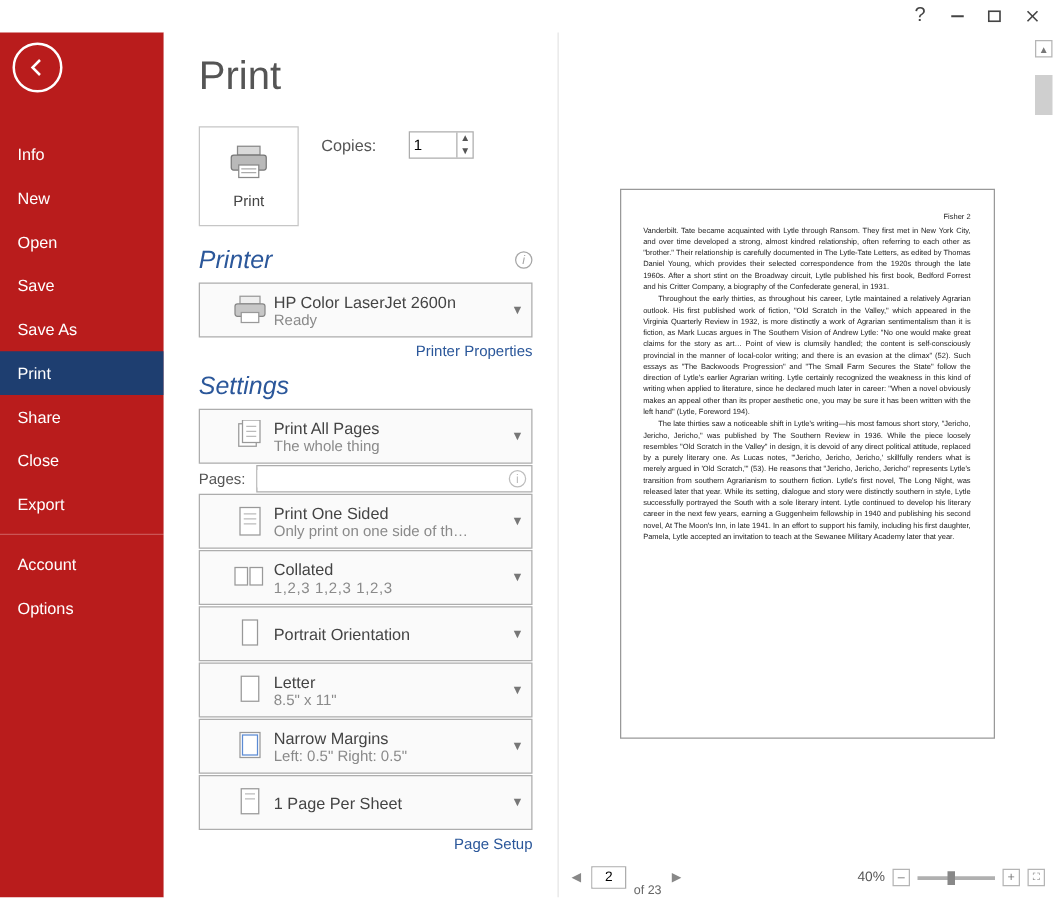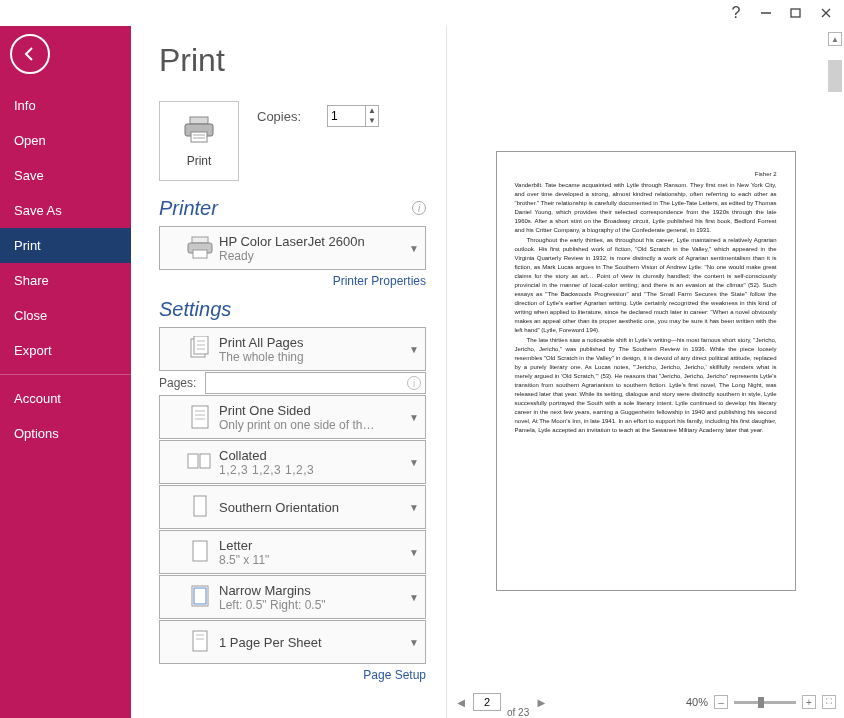"Info" .sidebar { background: #be185d -> #b91c1c; gap: none -> 18px }
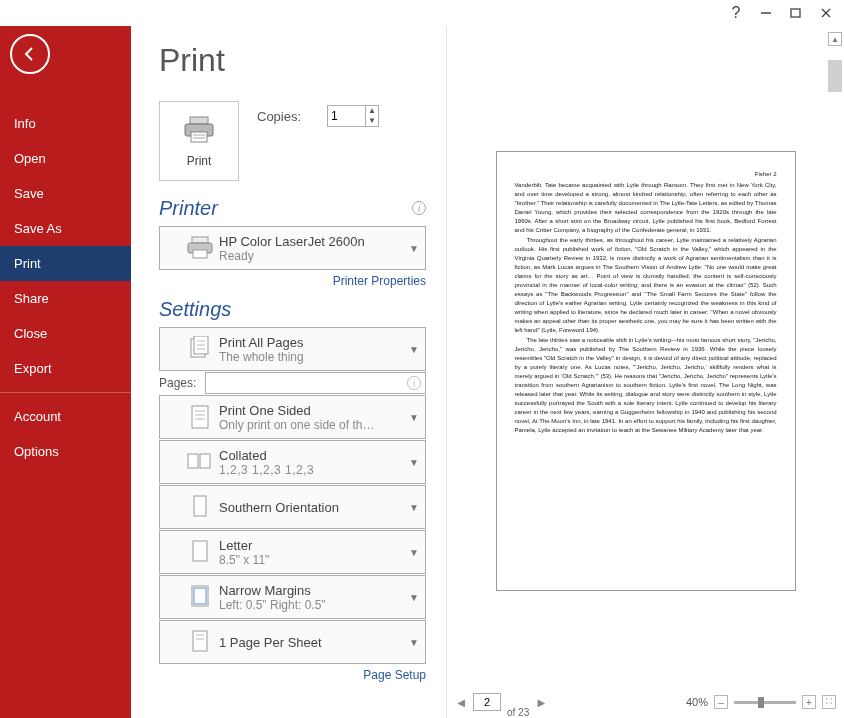"New" div.navitem { html: none -> <div>New</div> }
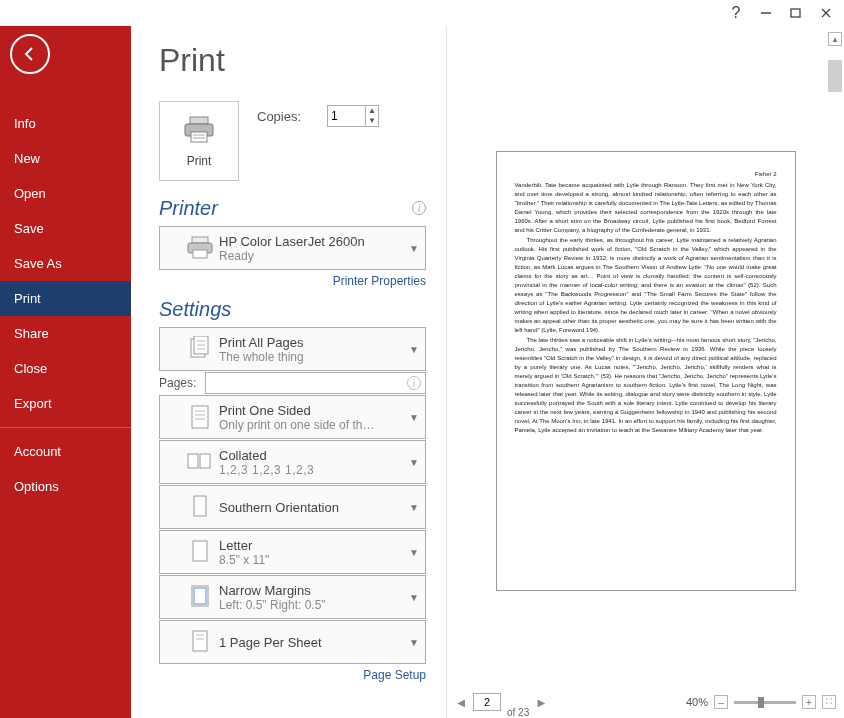"Southern Orientation" div.comboline1 { text: Southern -> Portrait }
